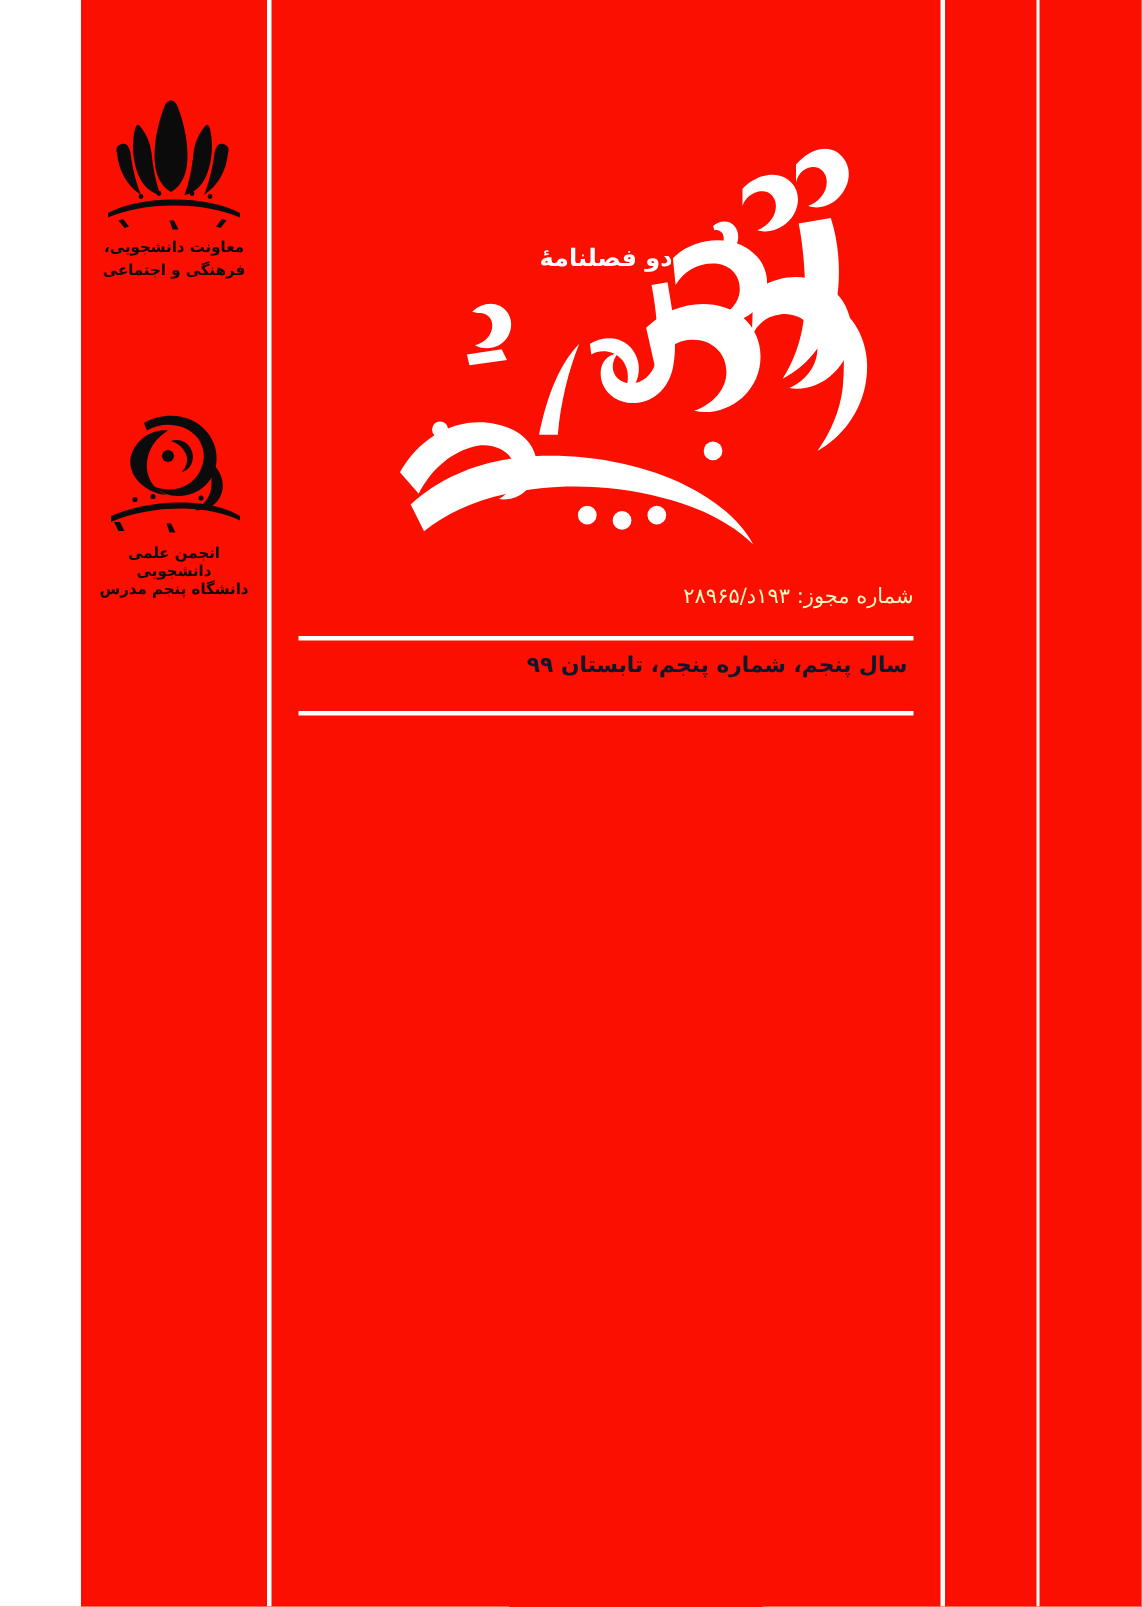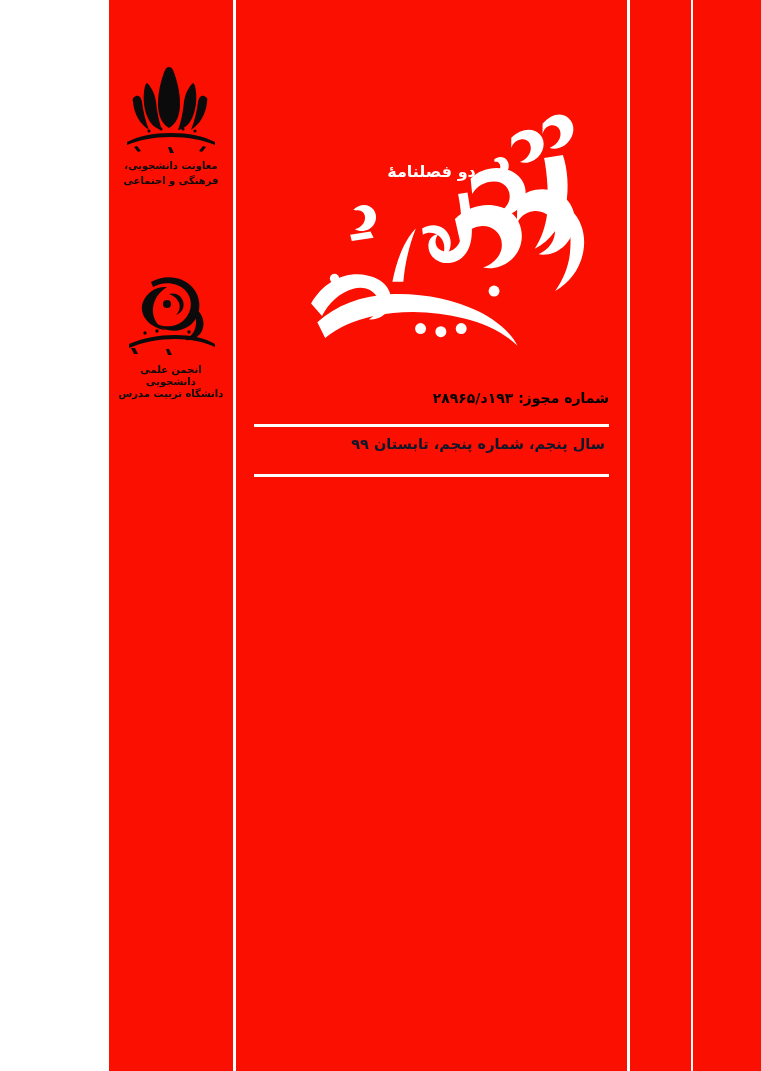"معاونت دانشجویی،" .cover { width: 652px -> 707px }
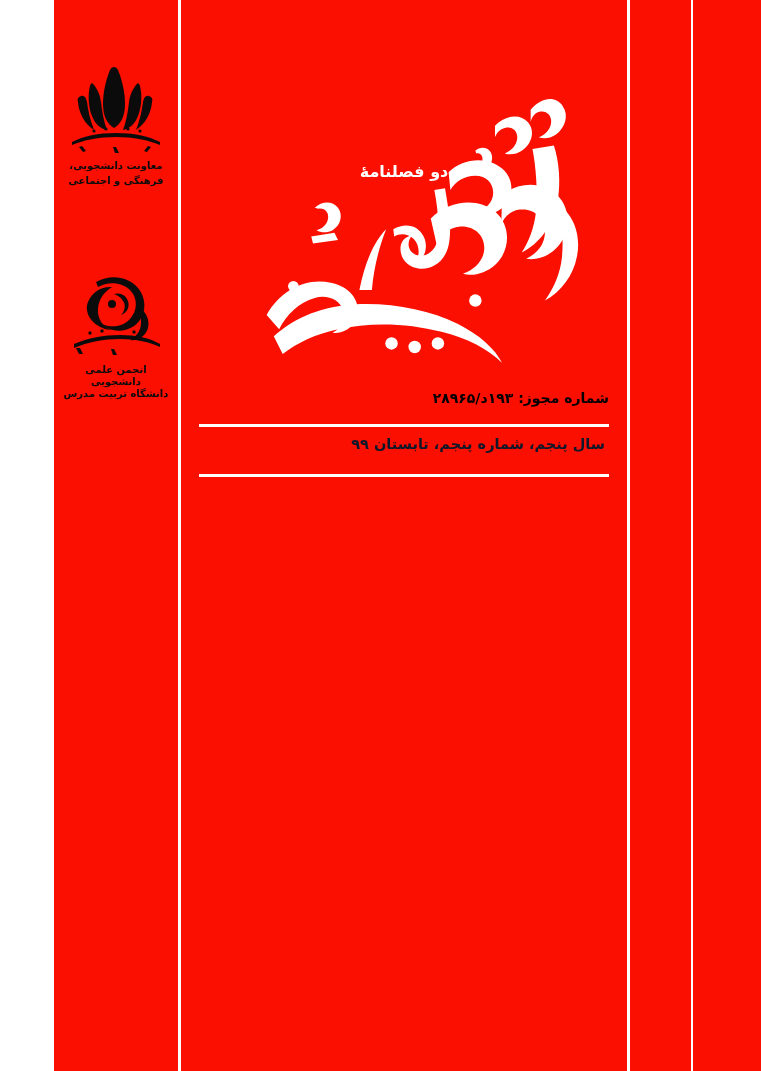"دانشگاه تربیت مدرس" div.logo-caption { text: تربیت -> پنجم }
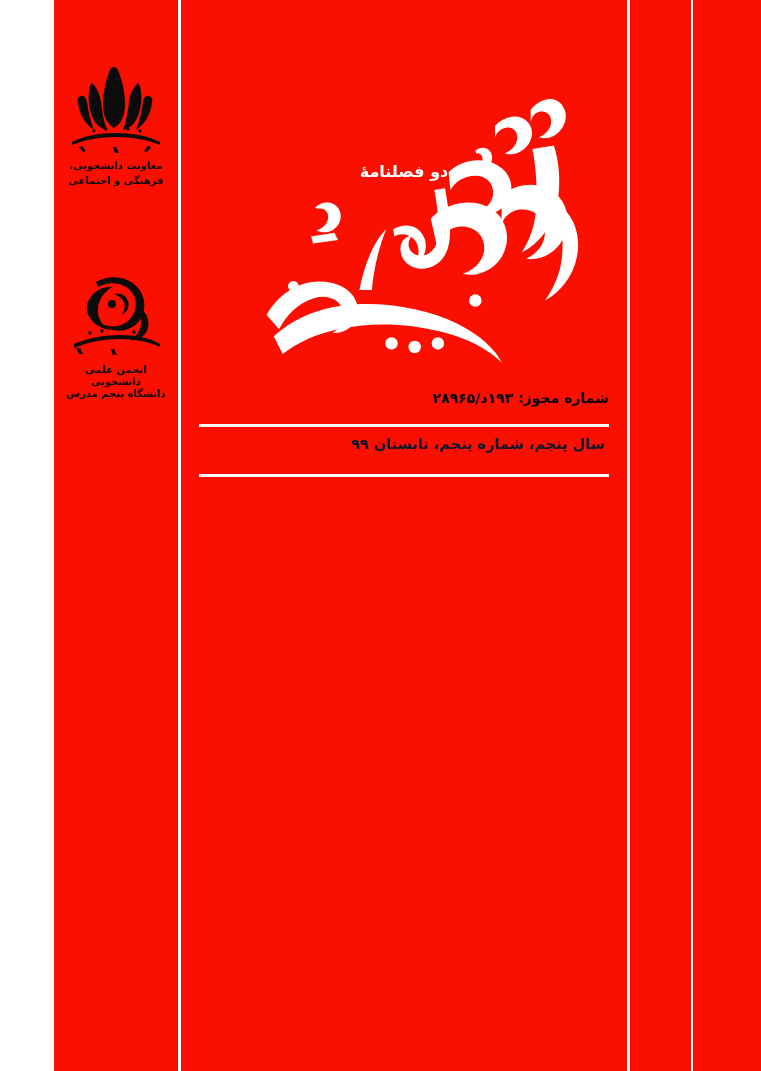"شماره مجوز: ۱۹۳د/۲۸۹۶۵" .permit { color: #000000 -> #fef9c3; font-weight: bold -> normal }
